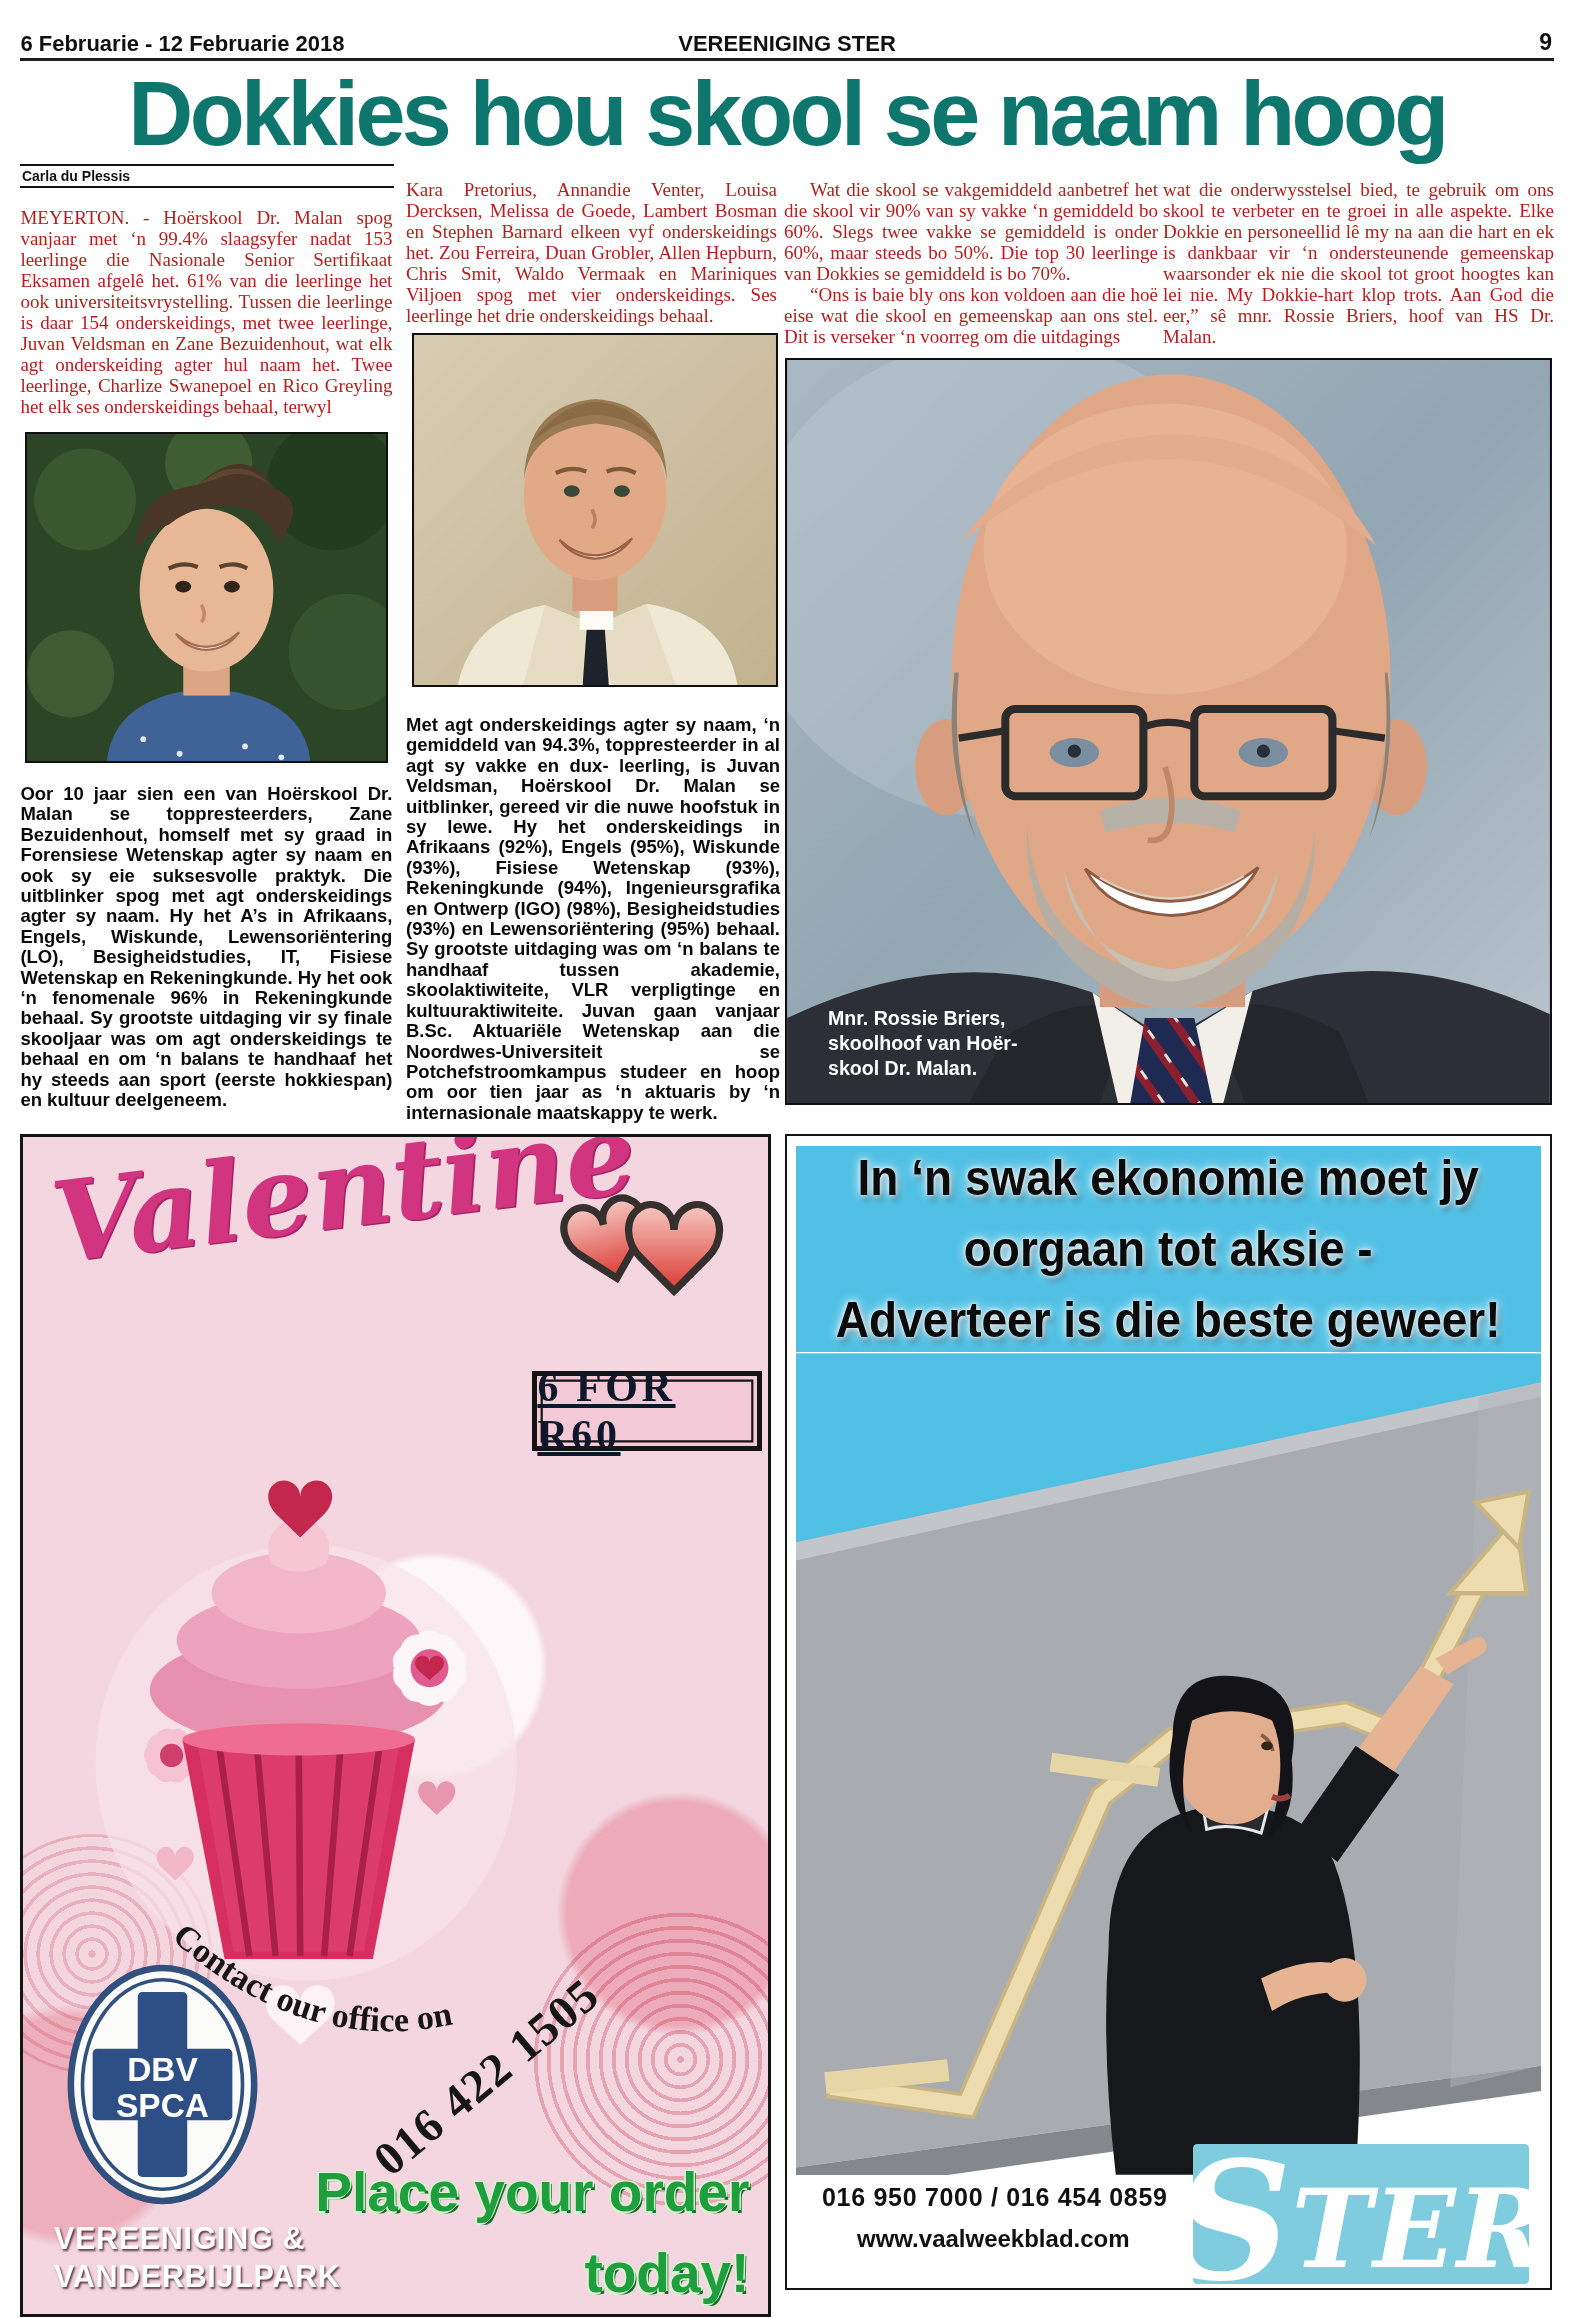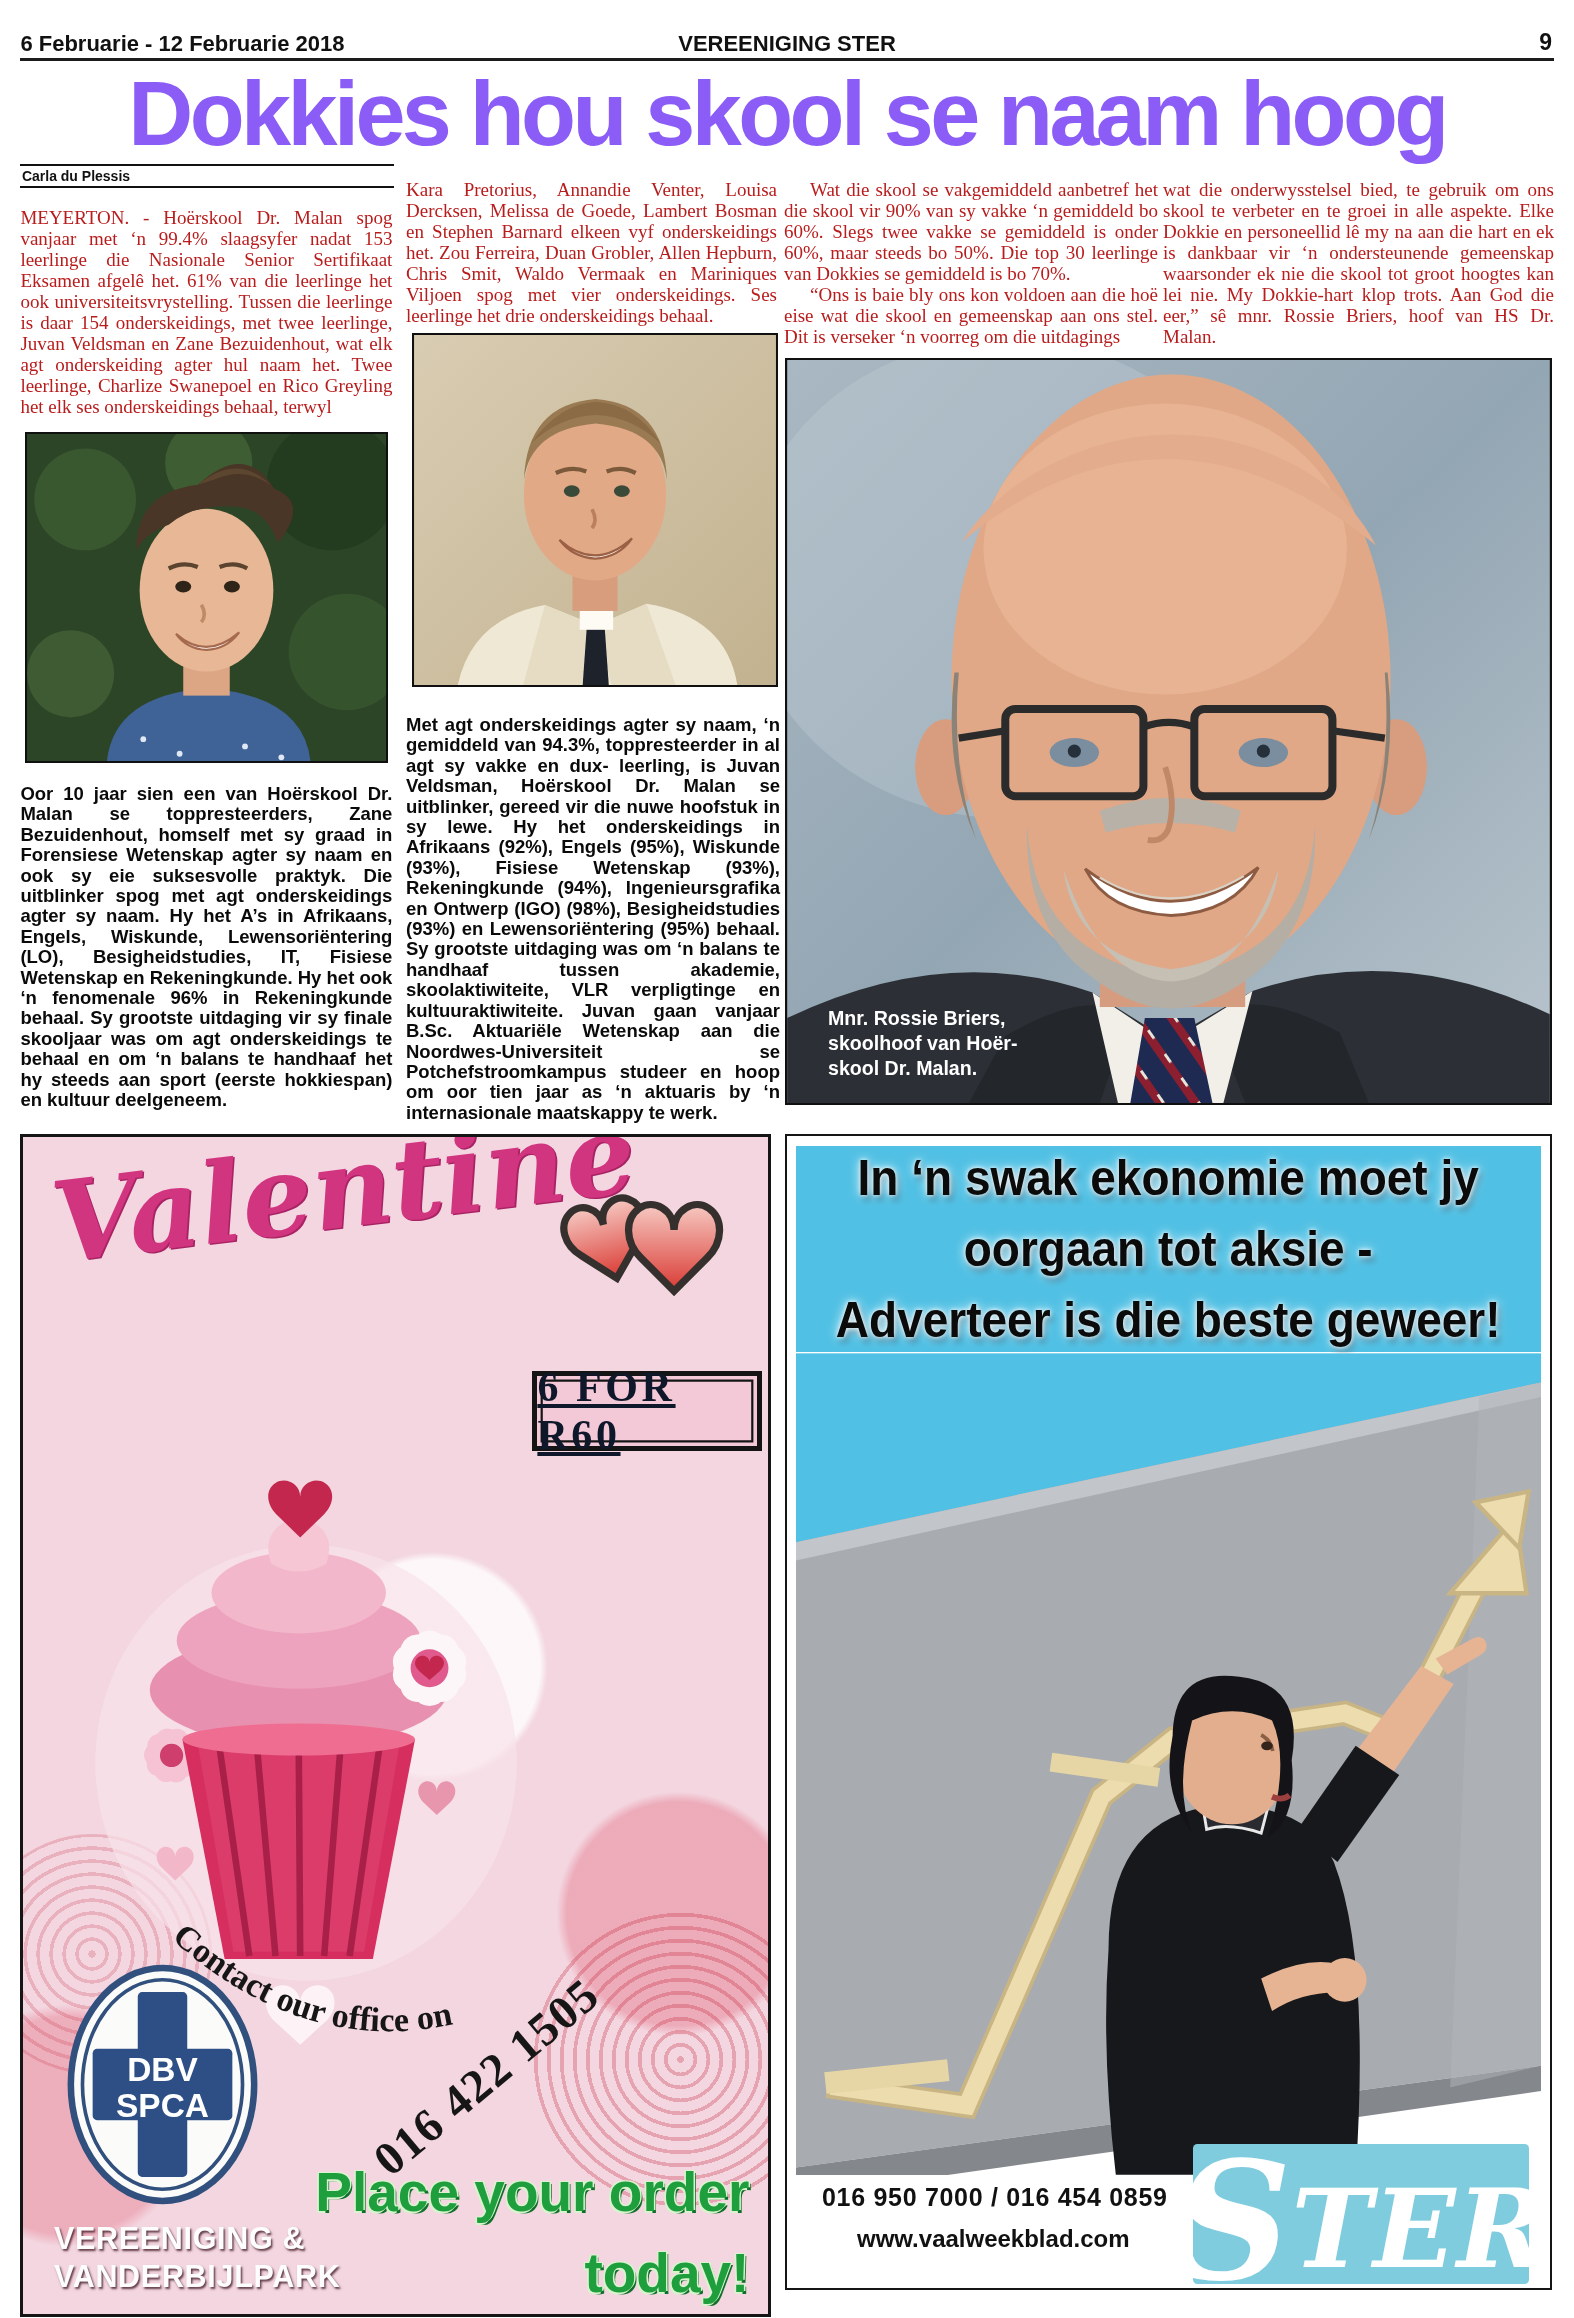"Dokkies hou skool se naam" .headline { color: #8b5cf6 -> #0f766e }
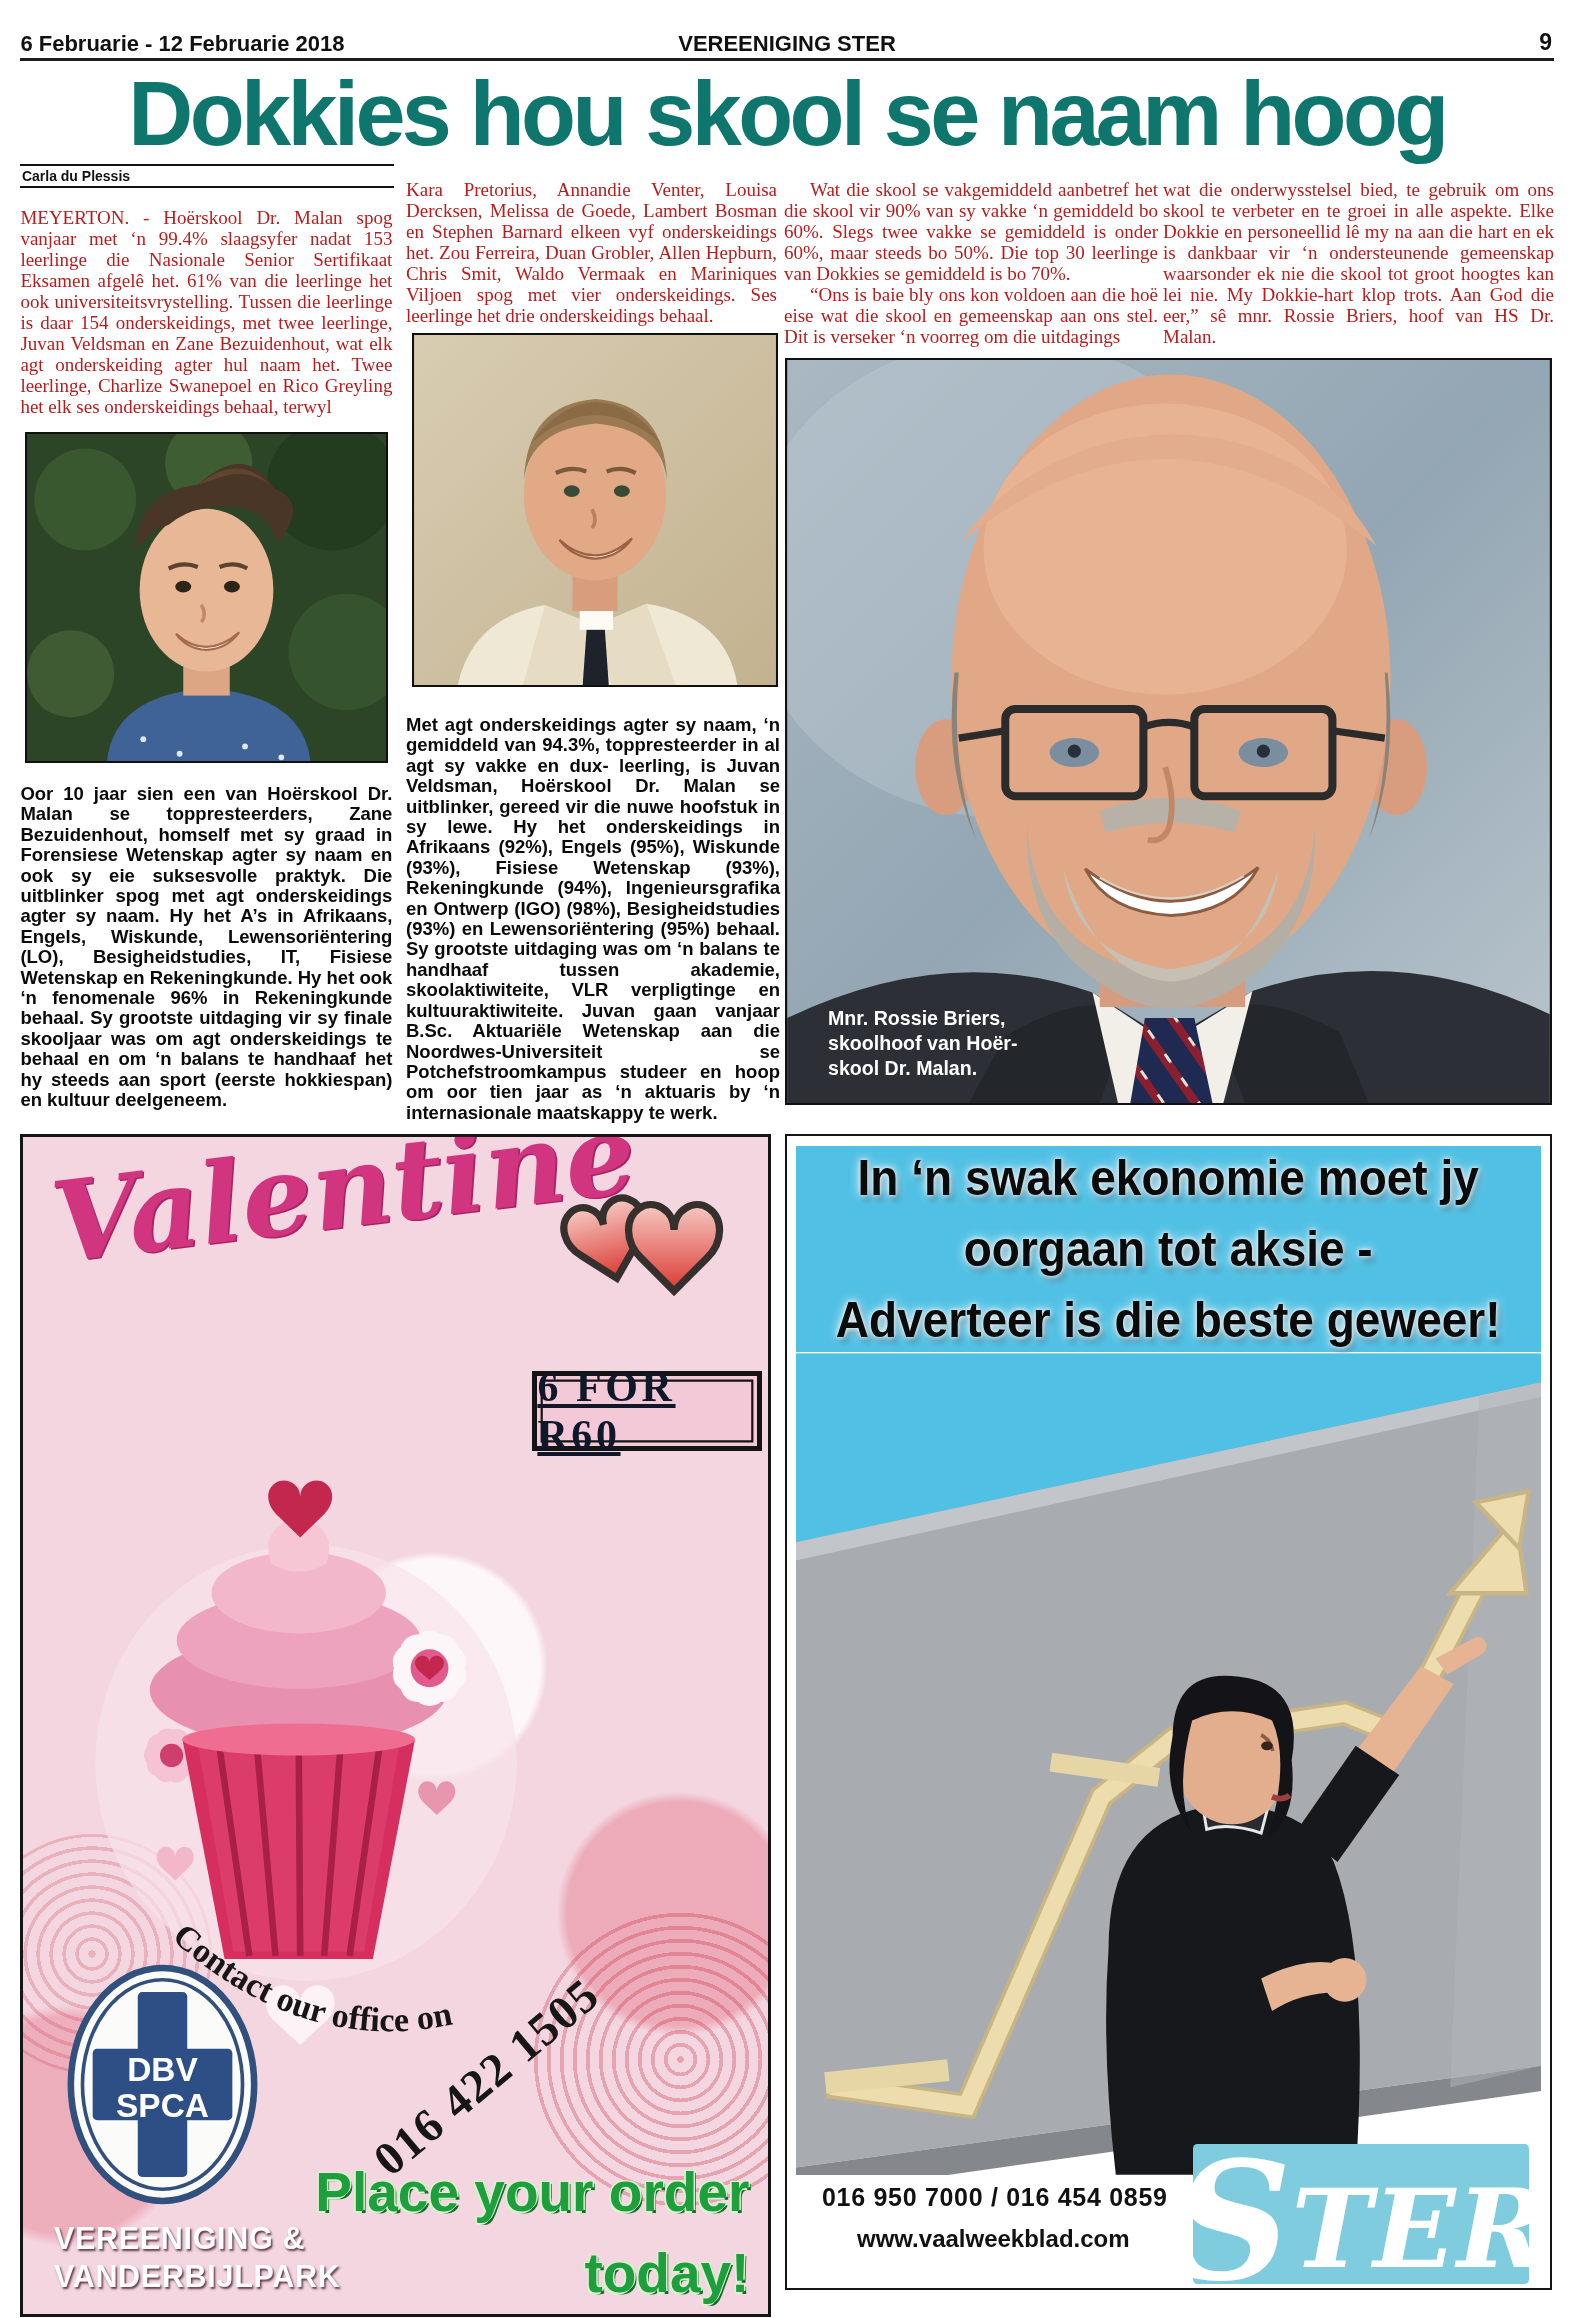"Mnr. Rossie Briers," .photo { background: #000000 -> #a21caf }
